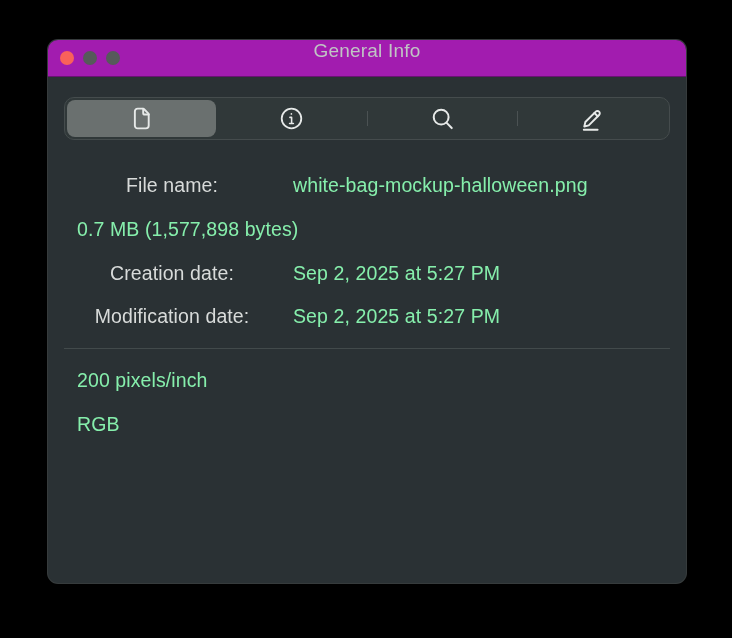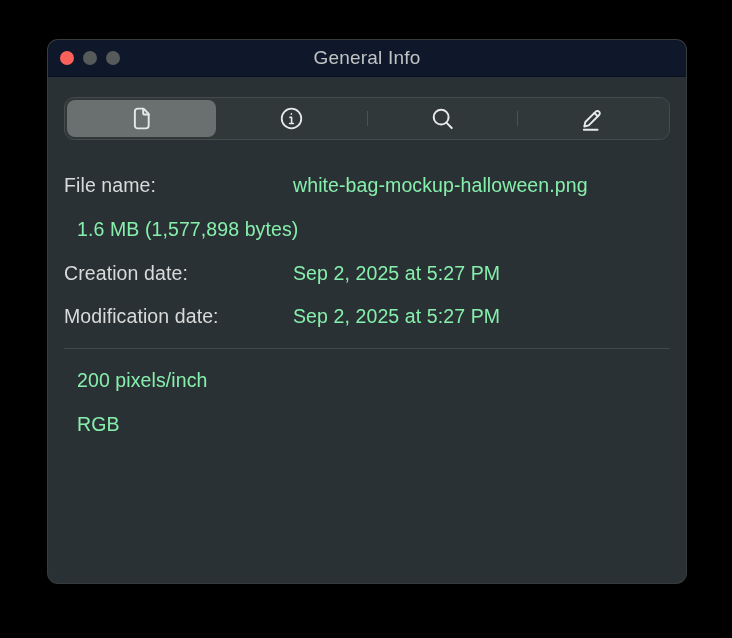"General Info" .titlebar { align-items: center -> none; background: #0f172a -> #a21caf }
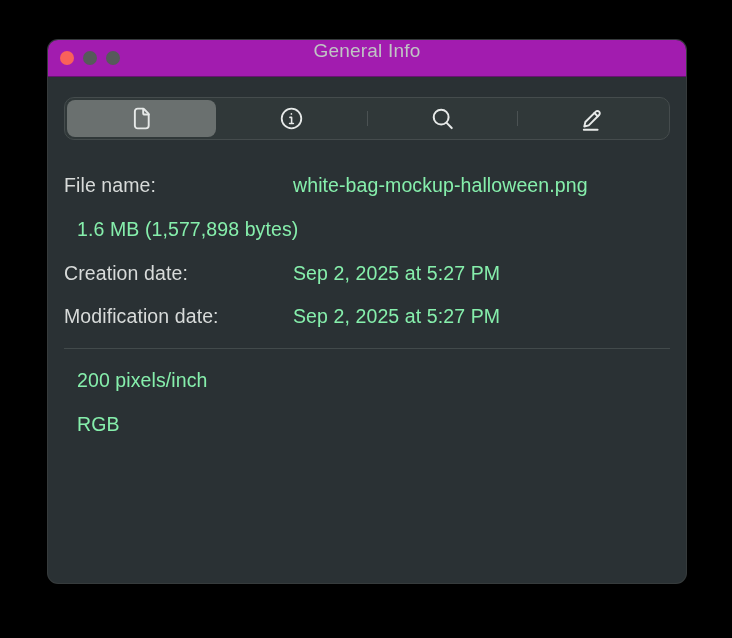"File name:" .row .label { text-align: left -> center }
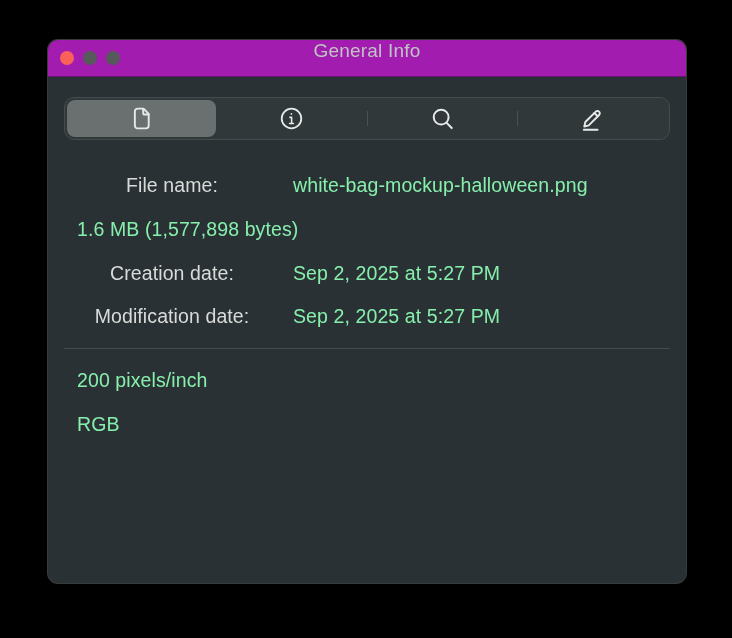"1.6 MB (1,577,898 bytes)" span.value { text: 1.6 -> 0.7 }
